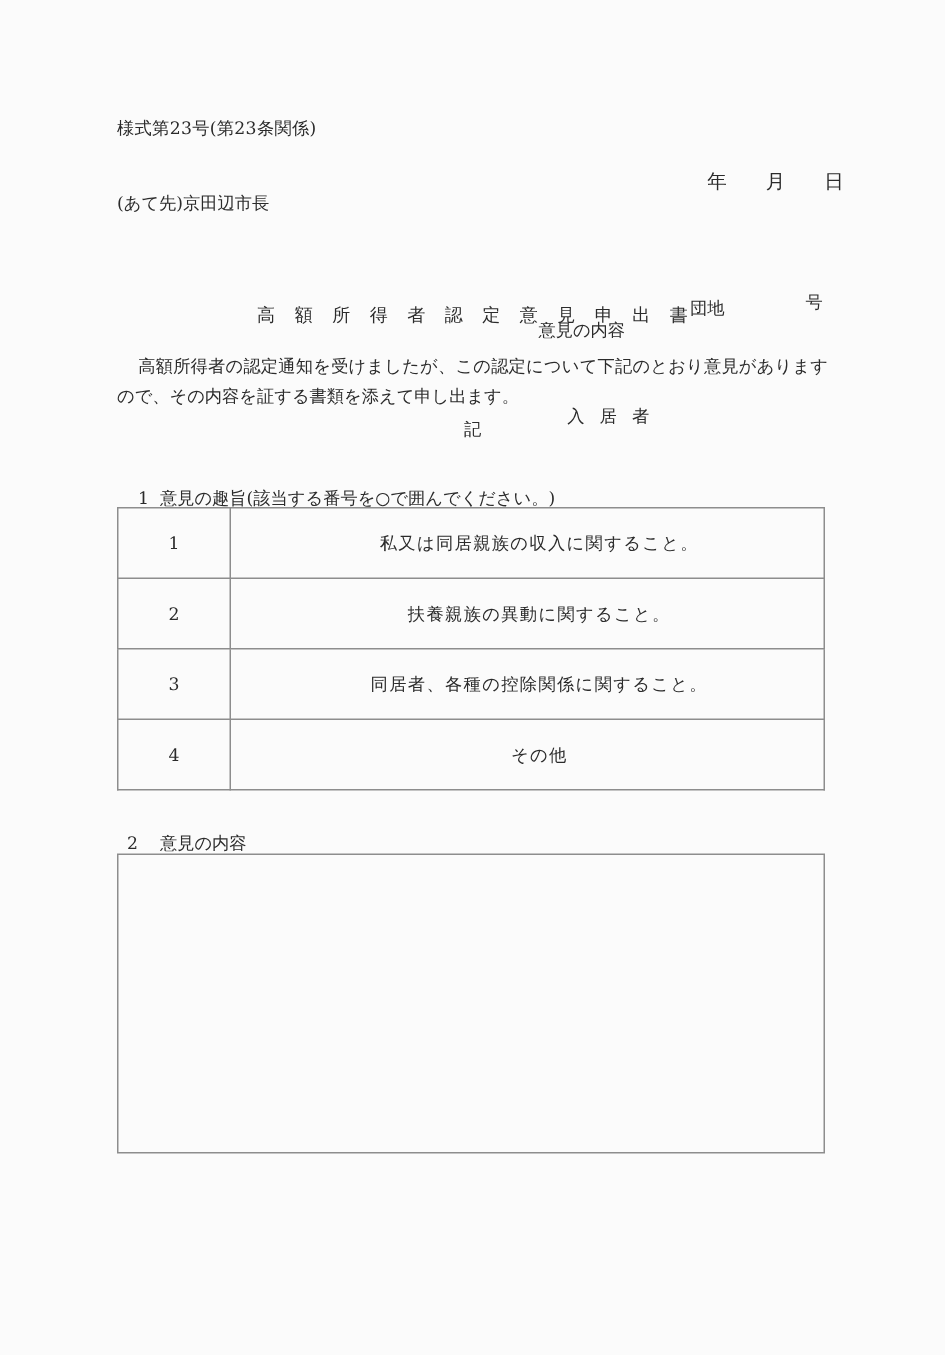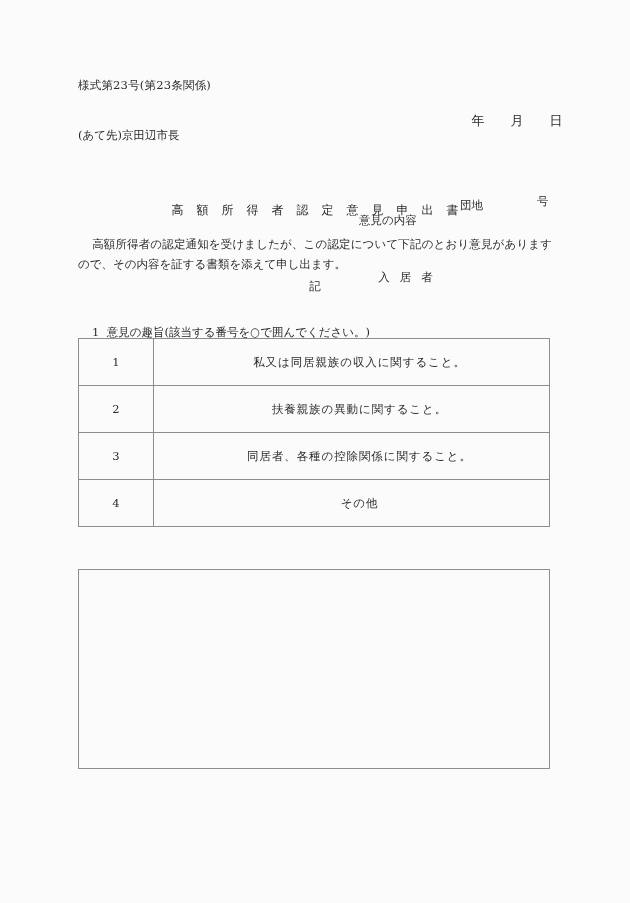"2 意見の内容" div.abs { html: none -> <div> <span>2</span><span>意見の内容</span> </div> }
